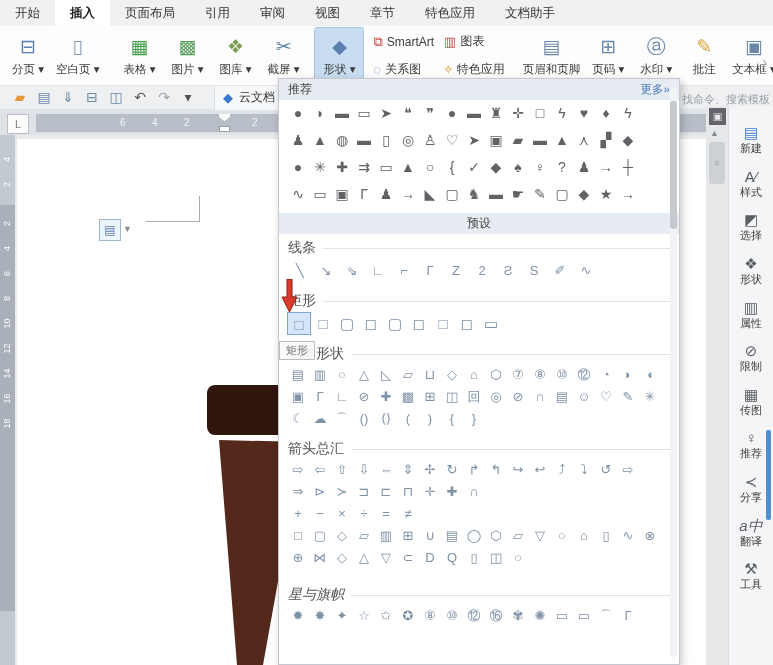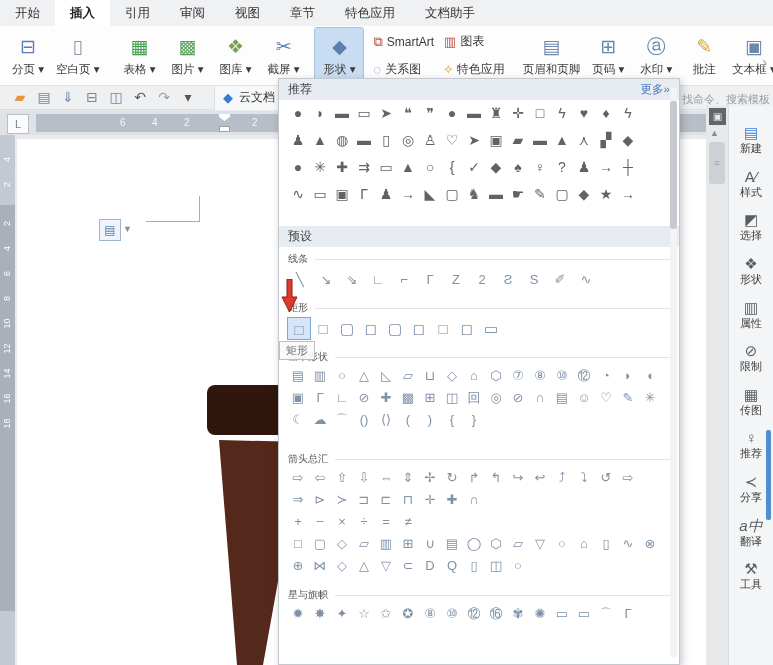"页面布局" div.tab { html: none -> <div>页面布局</div> }
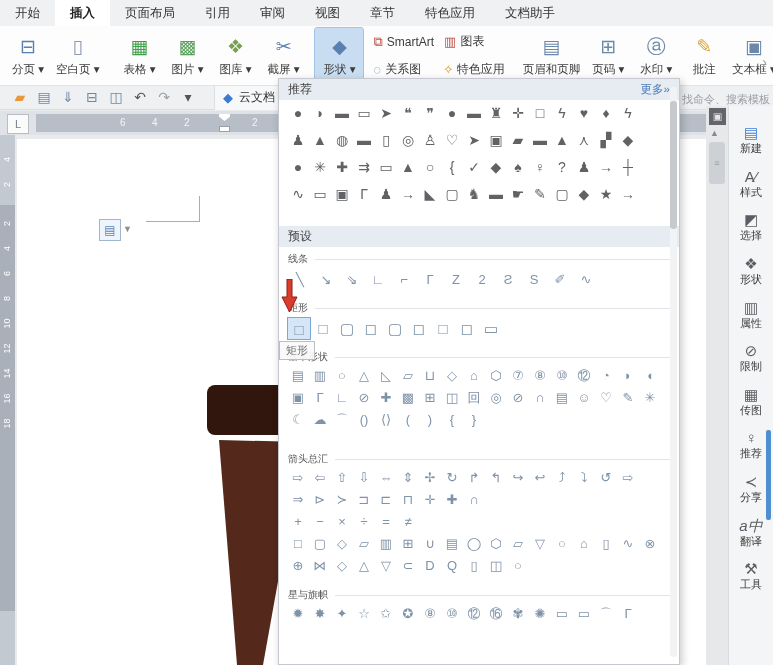"预设" div.phead { justify-content: none -> center; margin-top: 18px -> 5px }
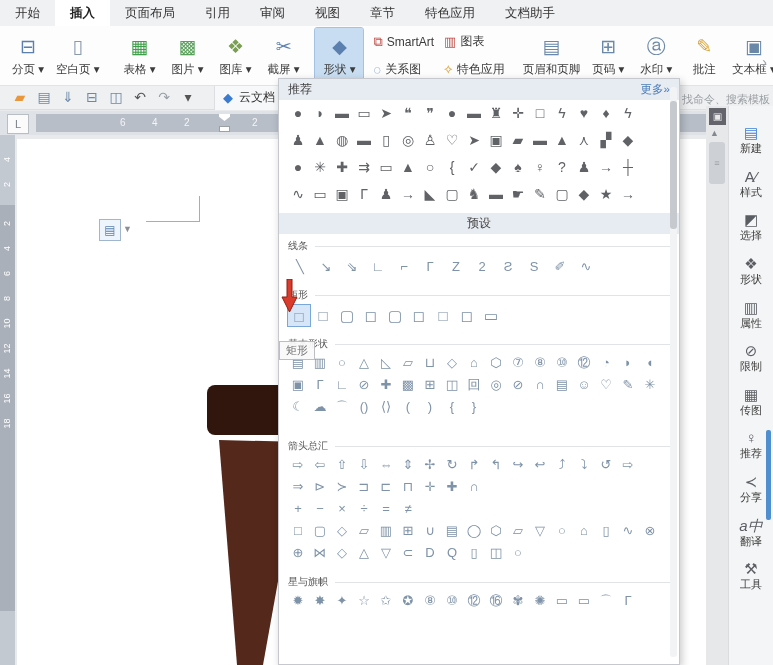"线条" .plabel { font-size: 10px -> 14px }
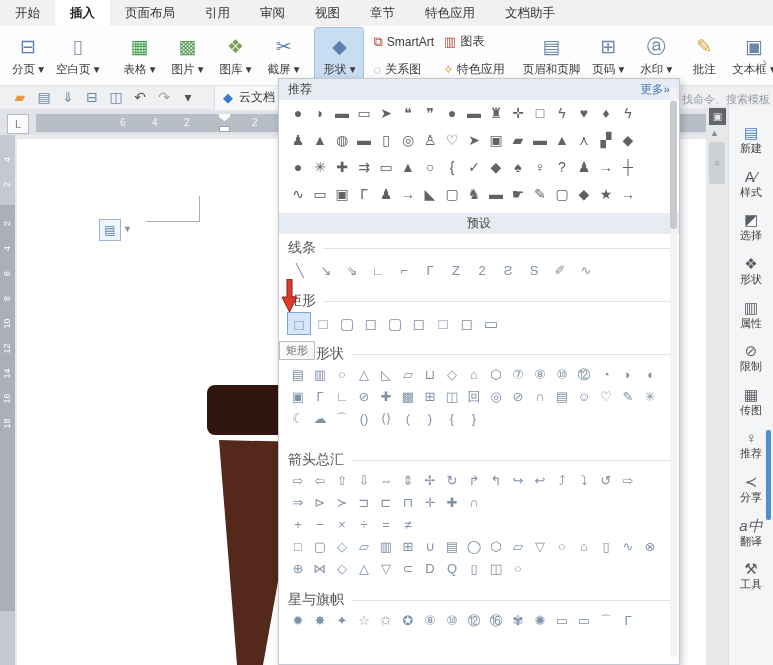"箭头总汇" div.plabel { margin-top: 16px -> 5px }
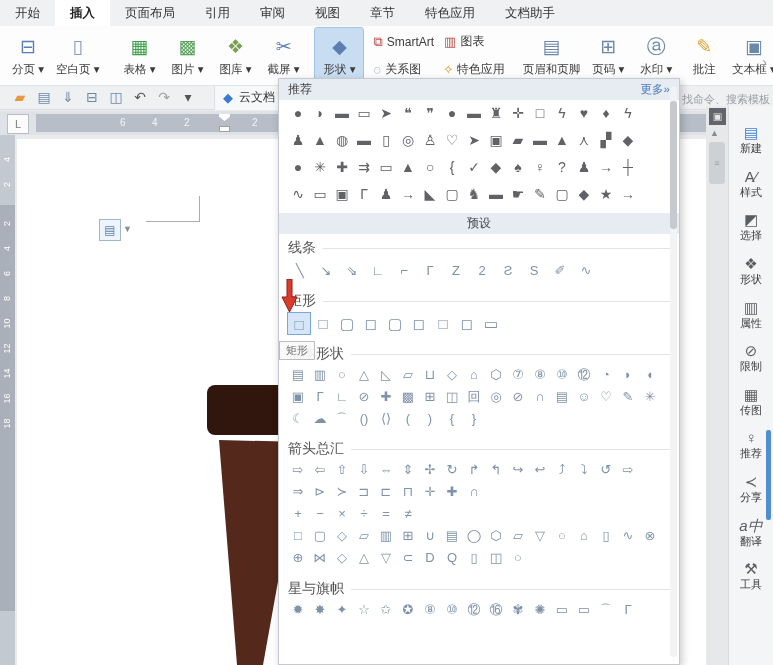"星与旗帜" div.plabel { font-style: none -> italic; margin-top: 6px -> 12px }
